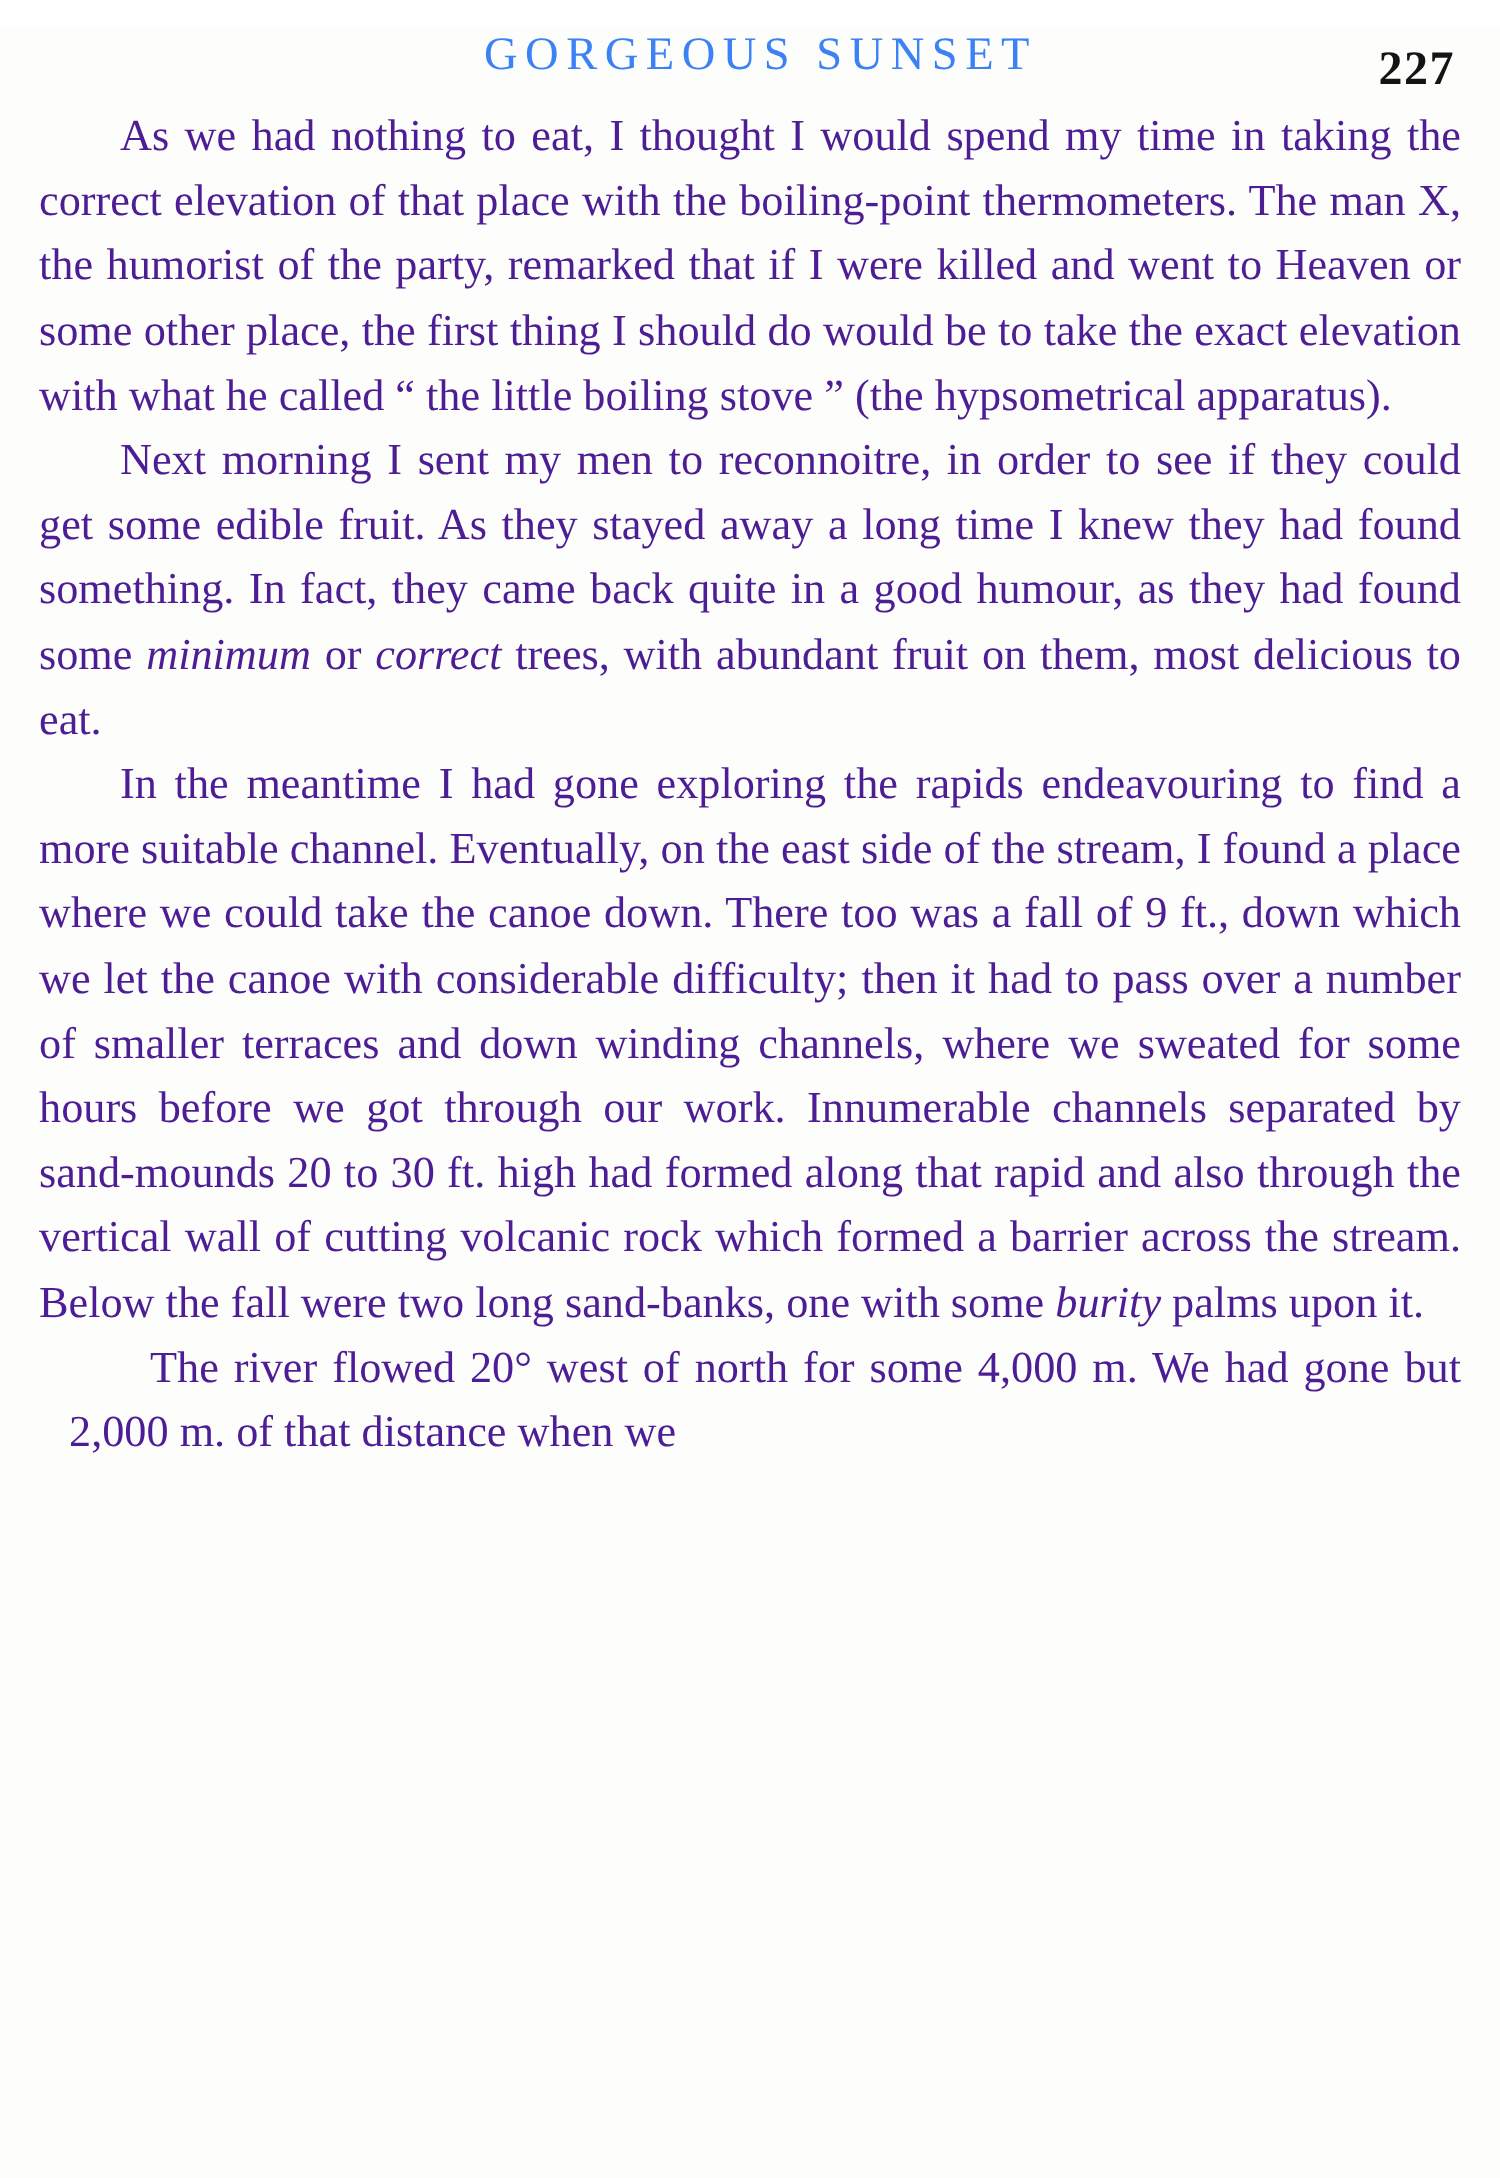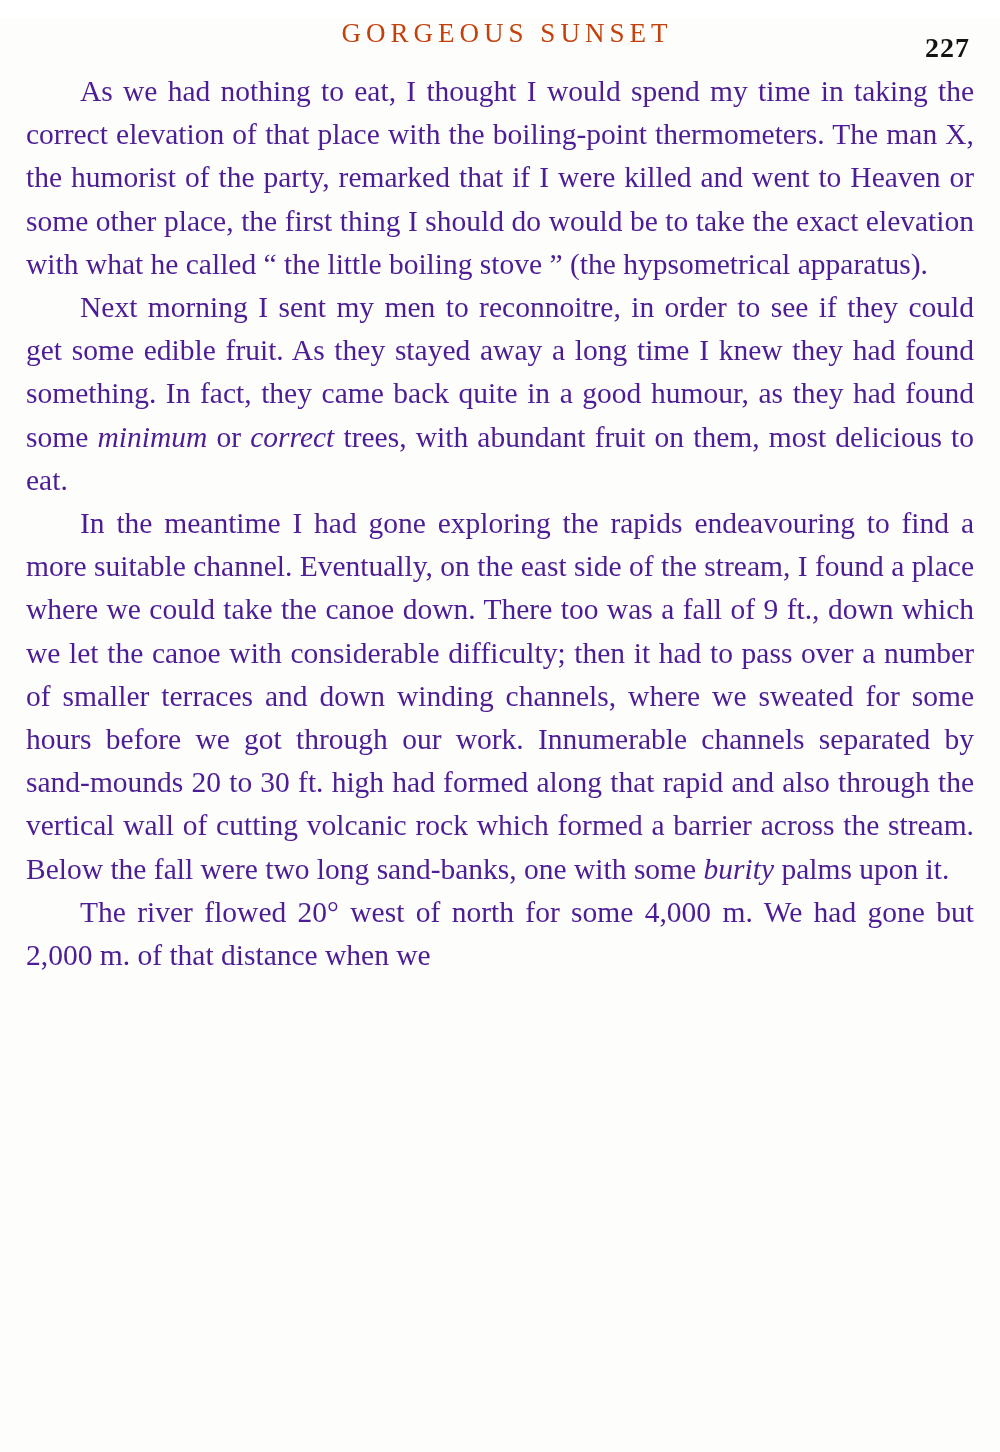"GORGEOUS SUNSET" .running-head { color: #c2410c -> #3b82f6; font-size: 27px -> 31px }
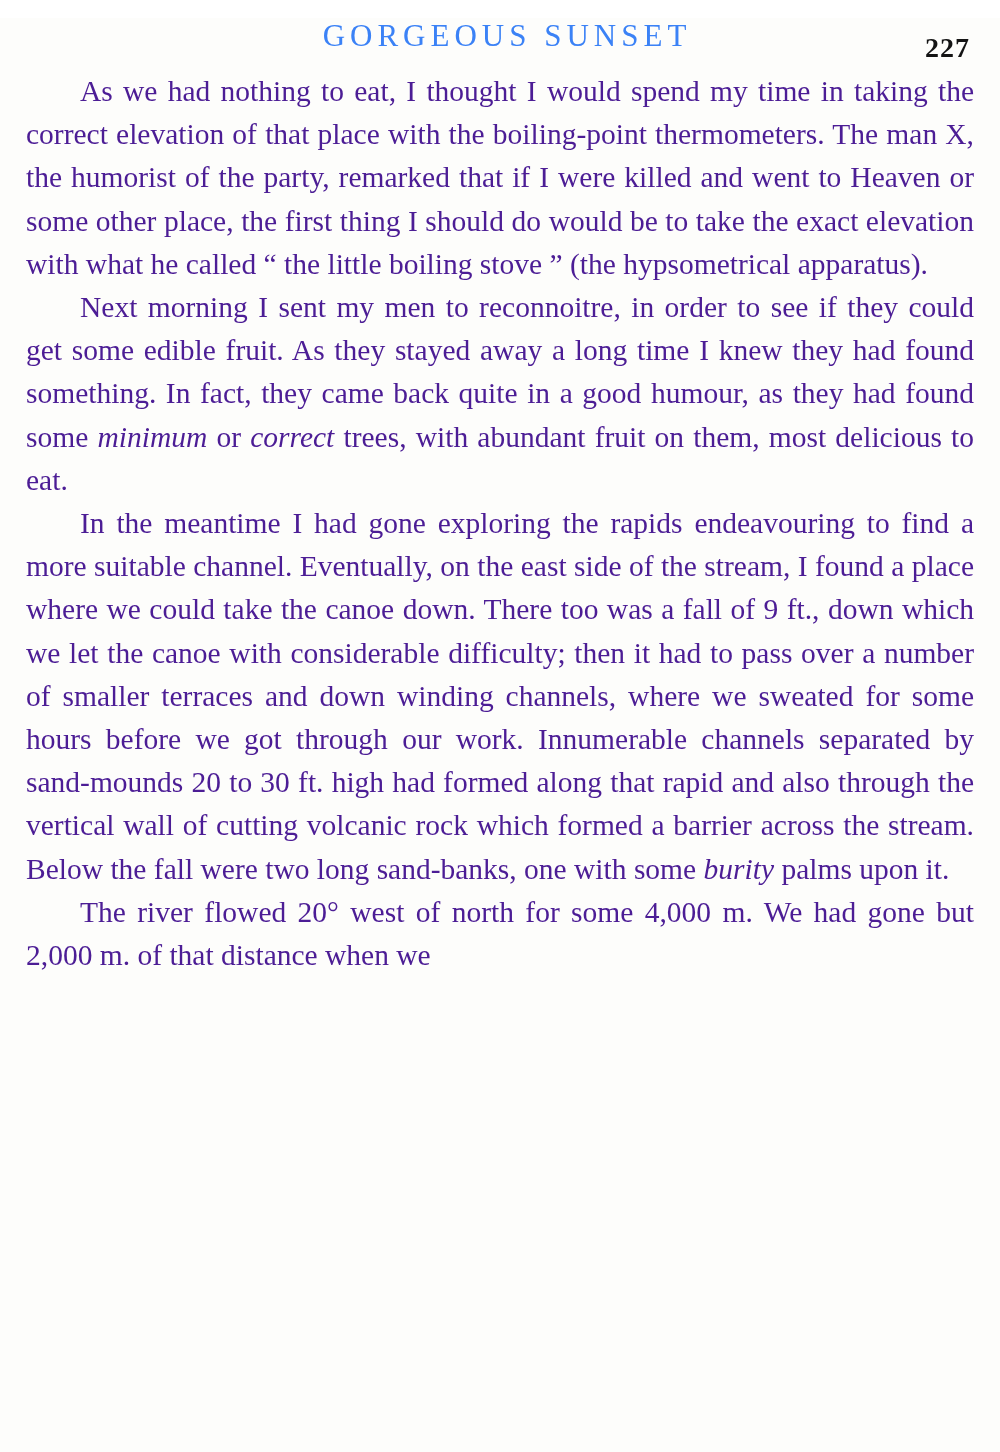"227" .folio { font-size: 28px -> 32px }
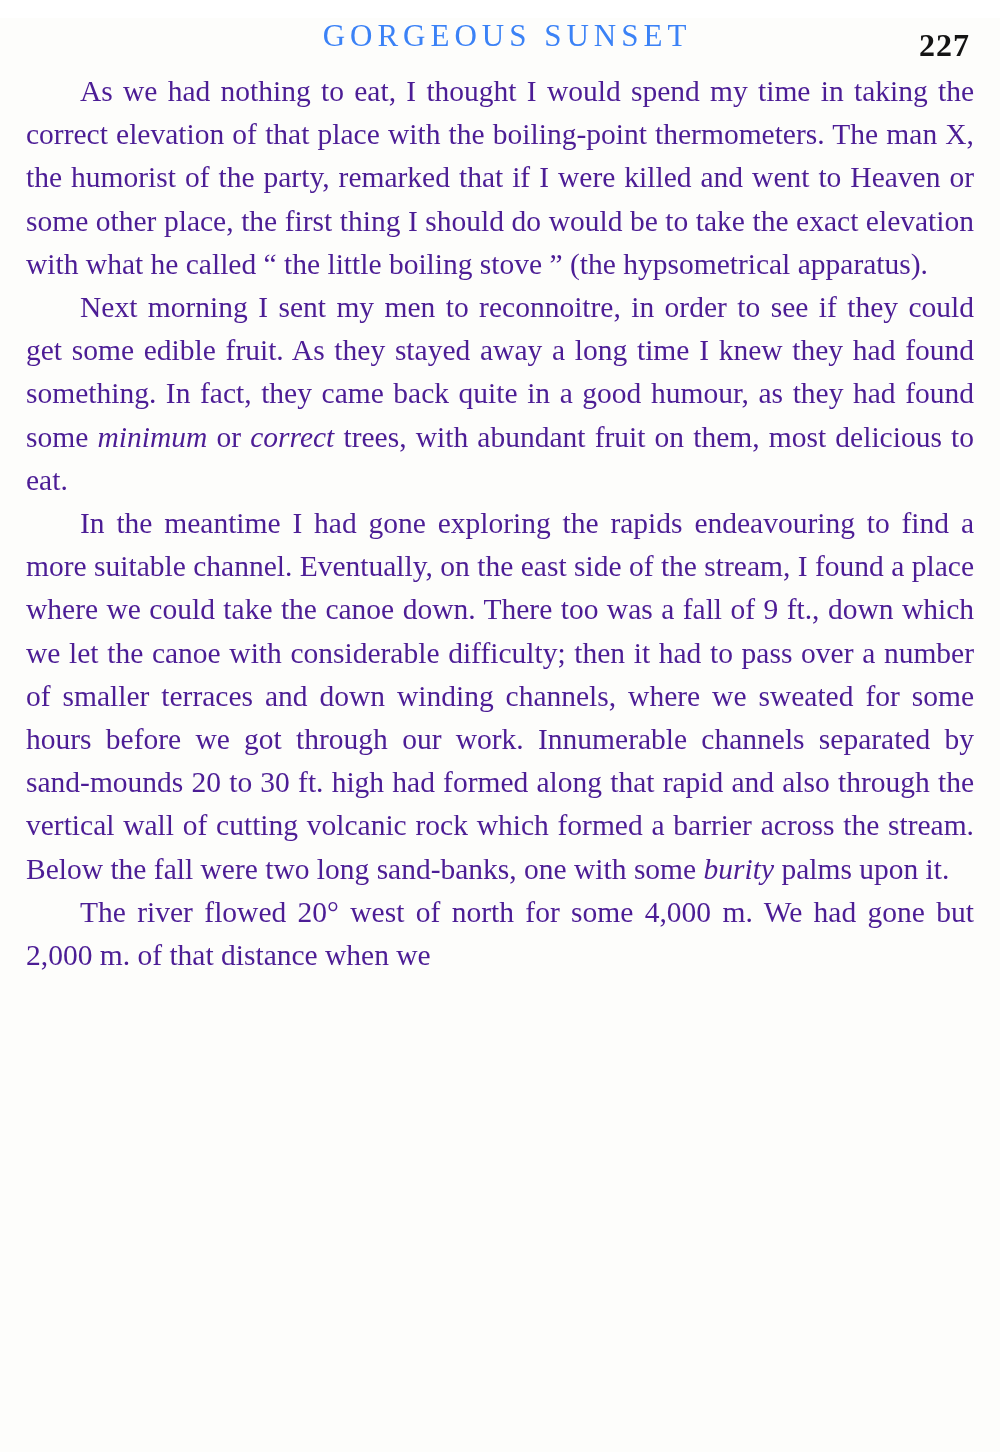"The river flowed 20° west" .body-text p.last { margin-left: none -> 20px }
